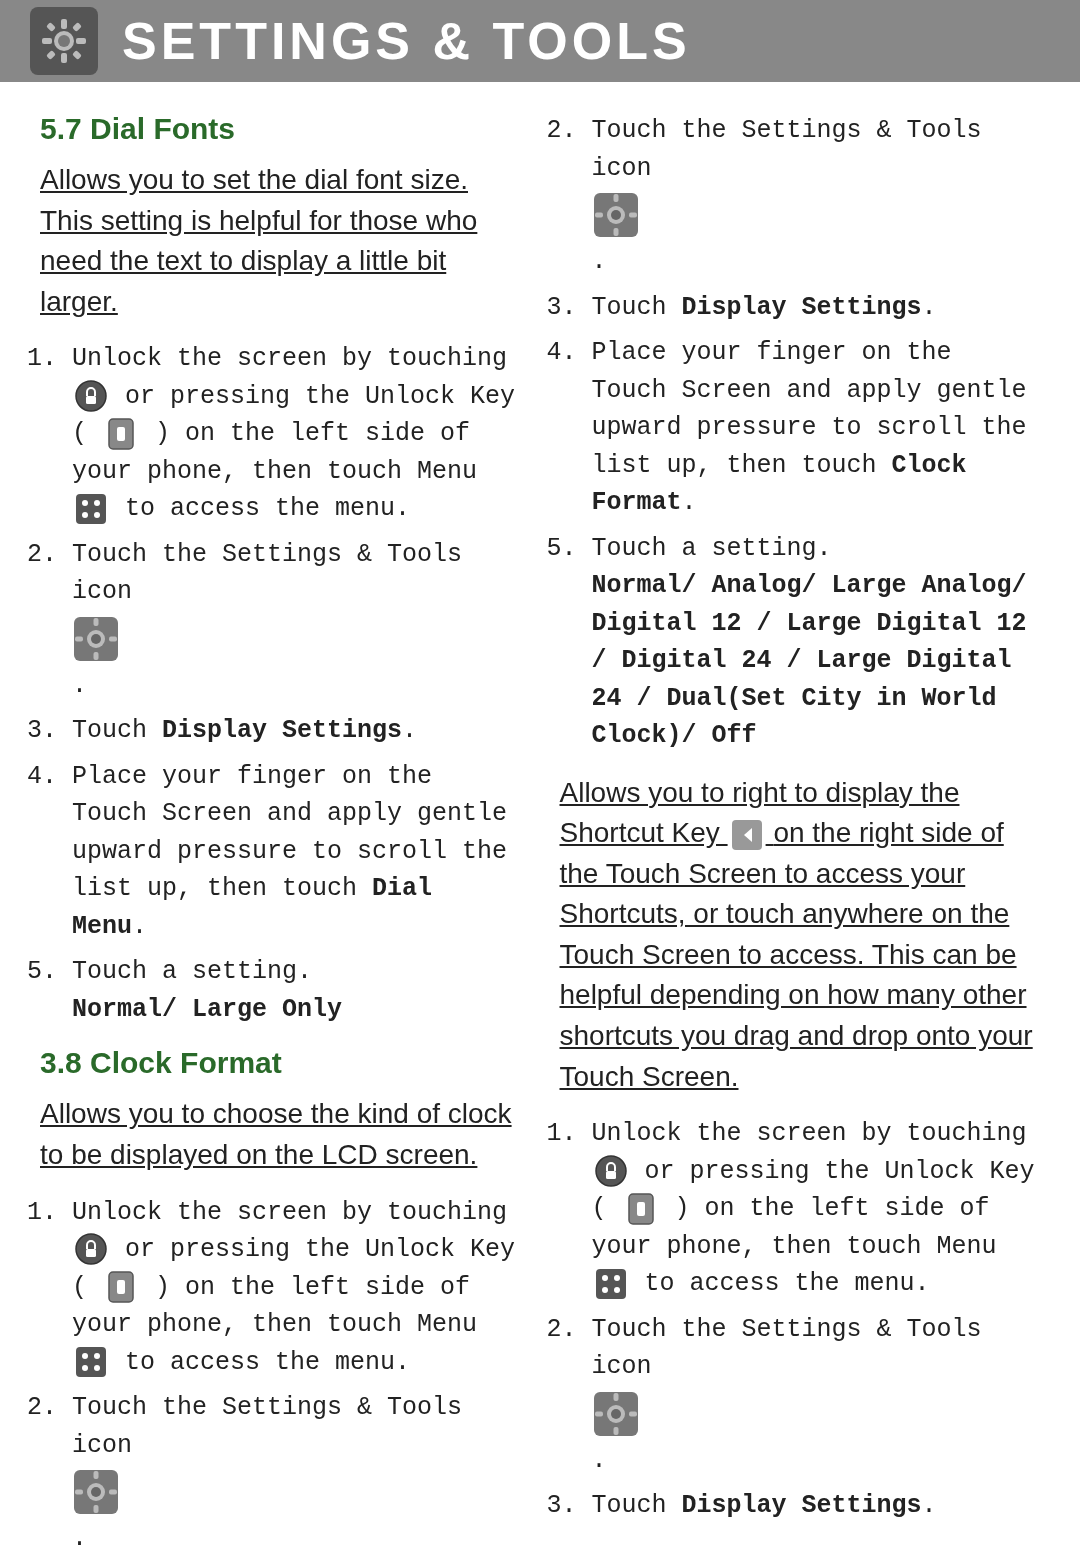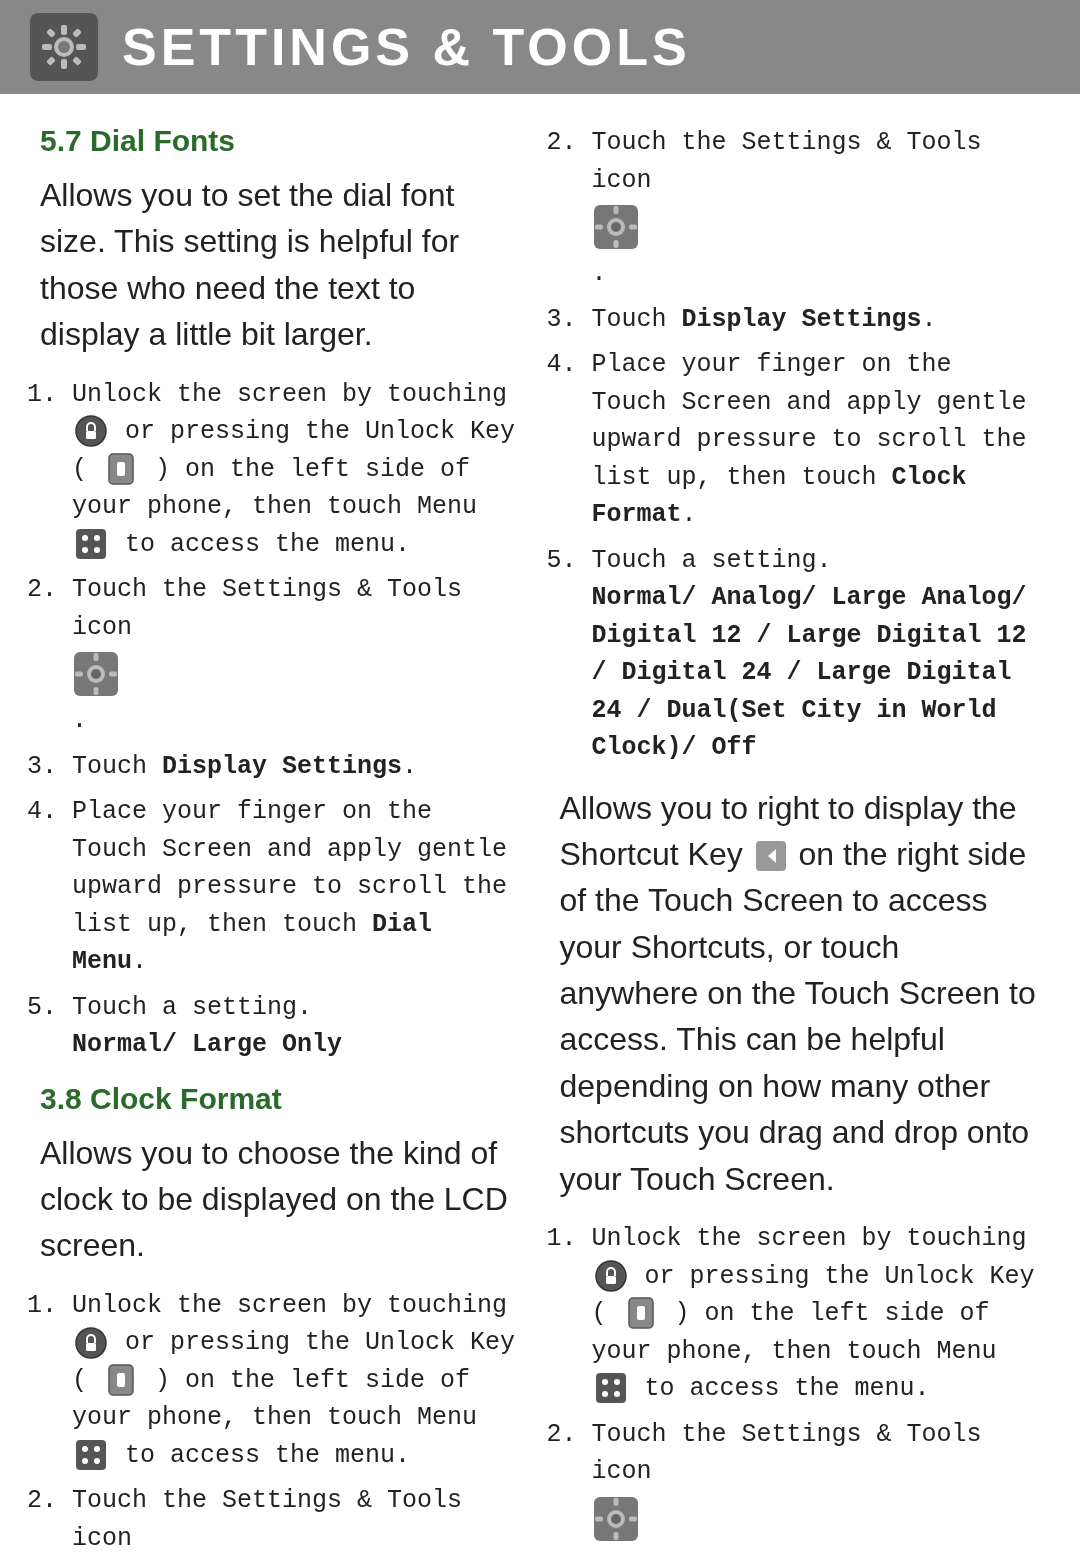"SETTINGS & TOOLS" .header { height: 94px -> 82px }
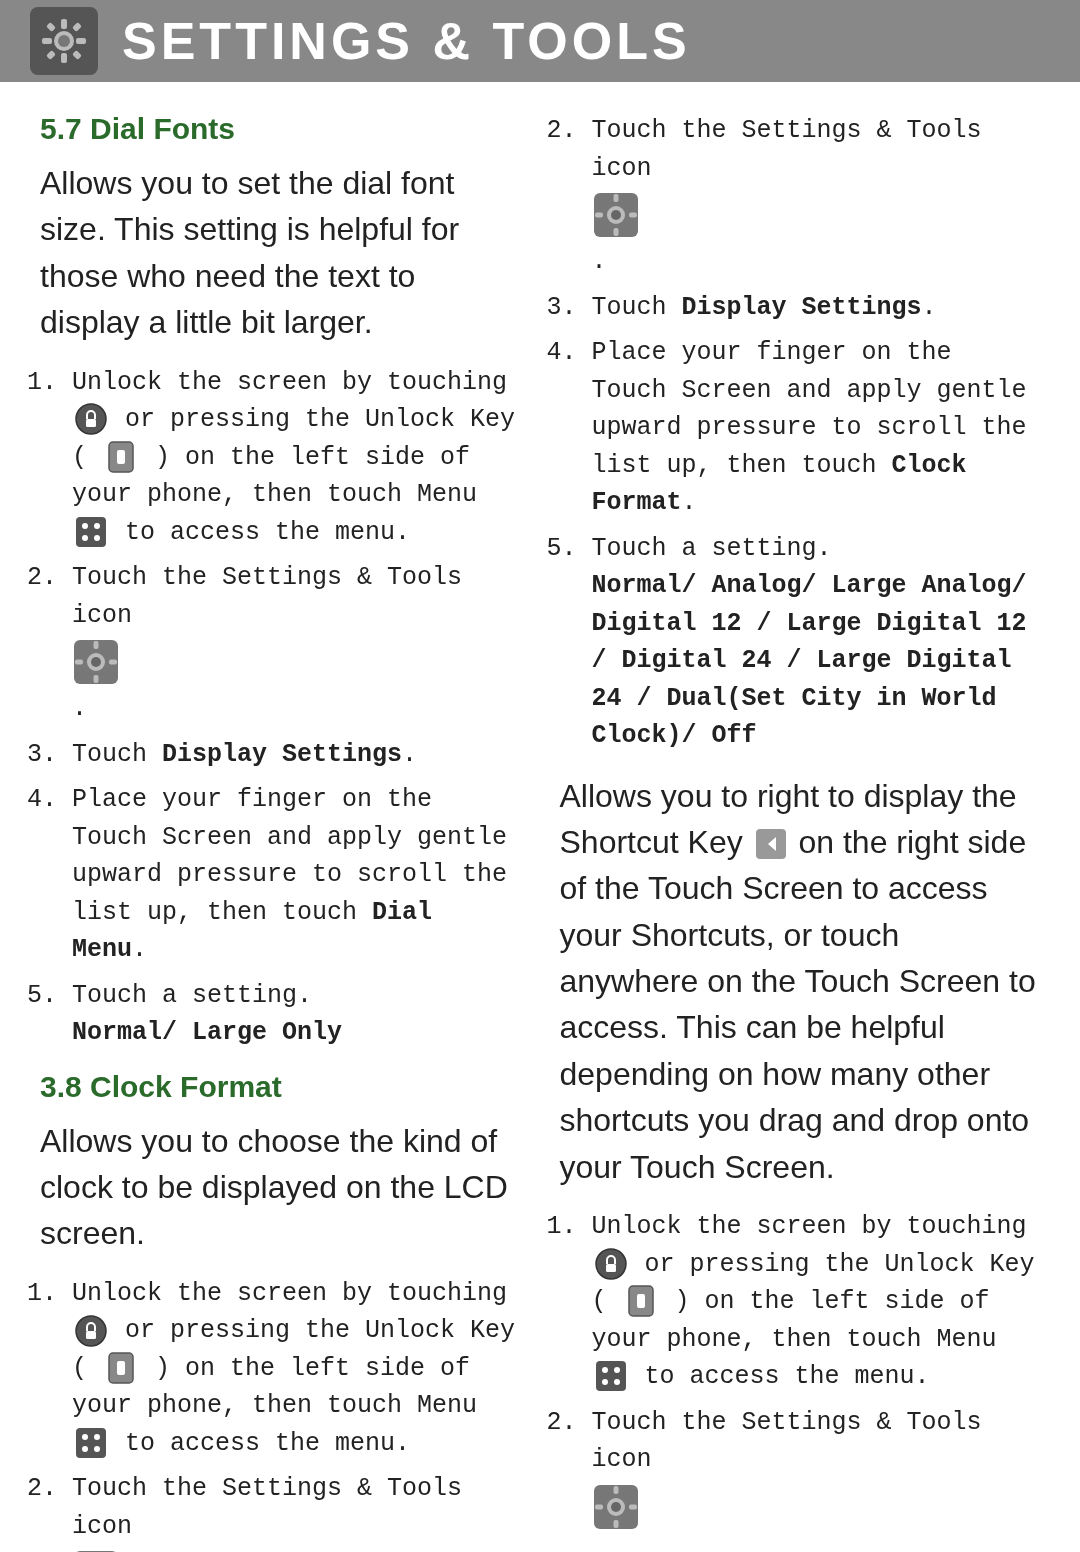"Allows you to set the" .section-body { font-size: 32px -> 28px; text-decoration: none -> underline }
